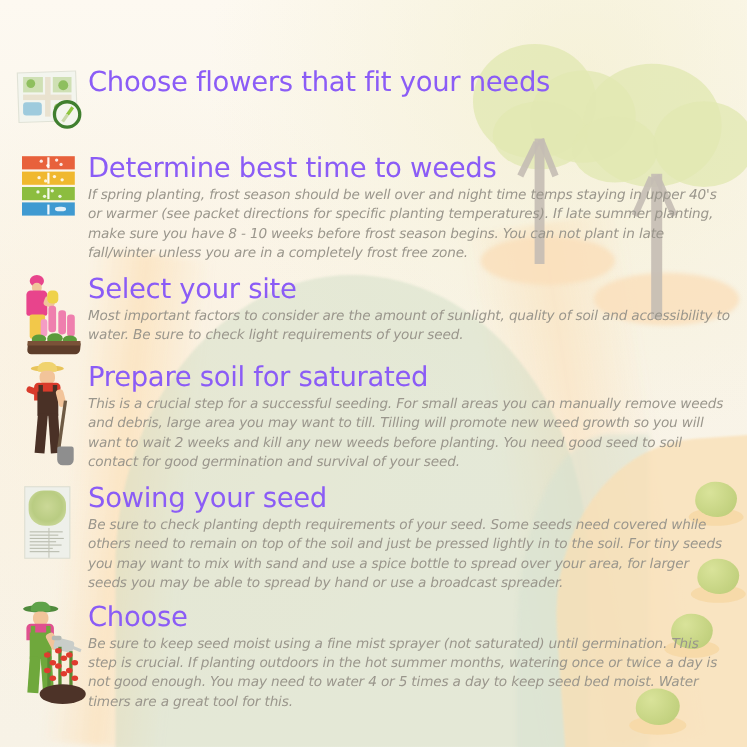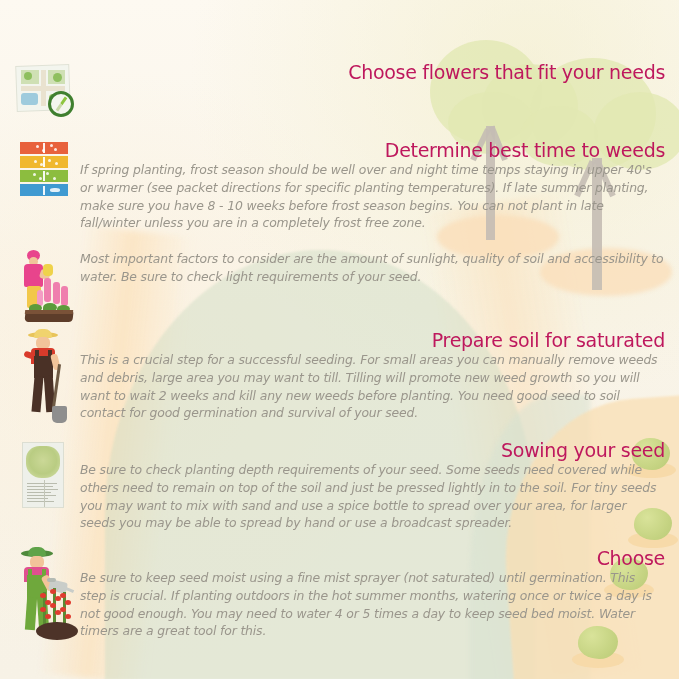"Choose flowers that fit your" .step-heading { color: #be185d -> #8b5cf6; font-size: 19px -> 25px; text-align: right -> none }
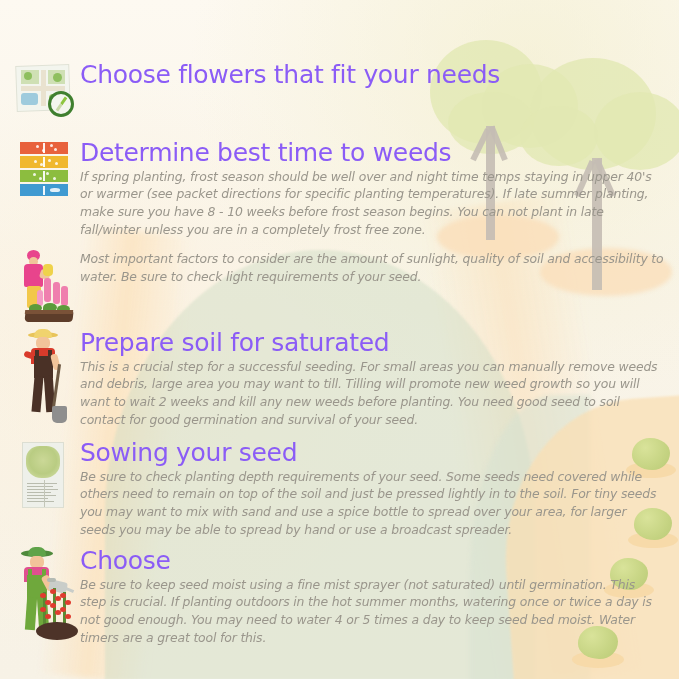"Select your site" div.step-heading { html: none -> <div>Select your site</div> }
